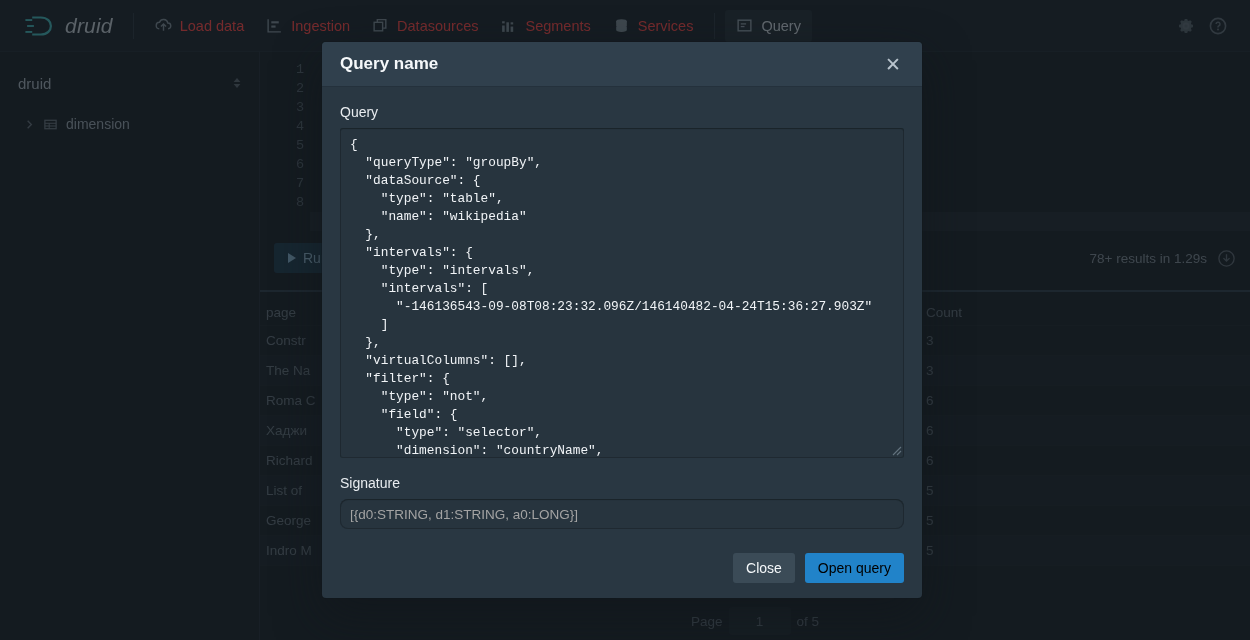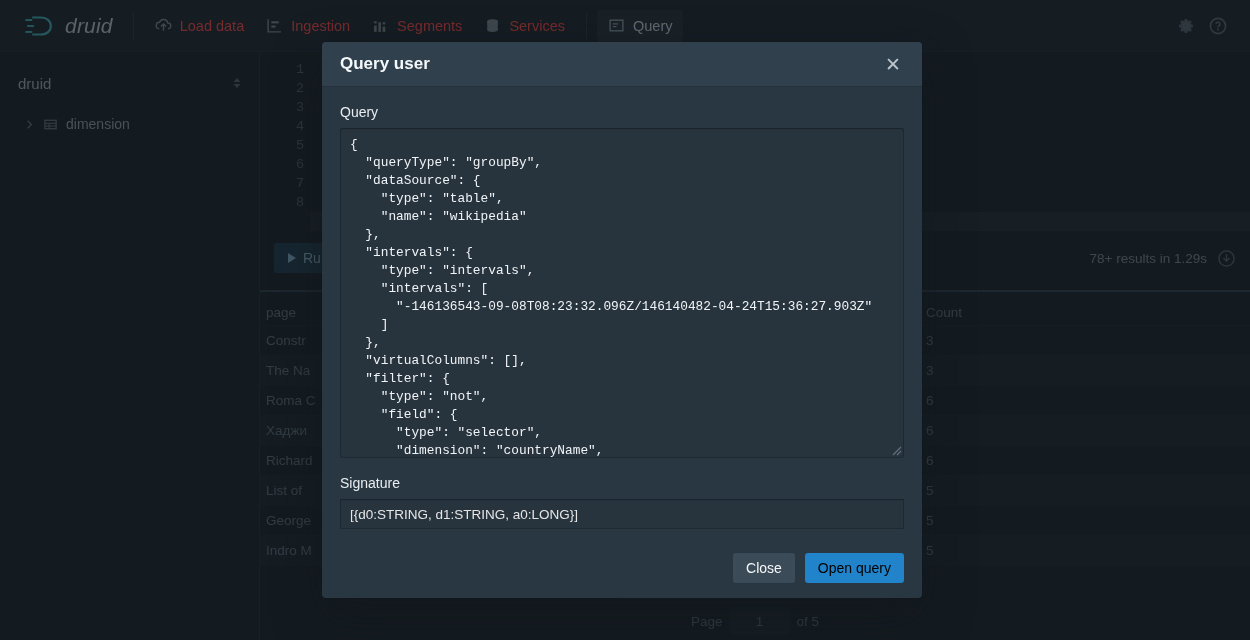"Datasources" div.nav-item { html: none -> <div> <svg> <rect></rect> <path></path> </svg> <span>Datasources</span> </div> }
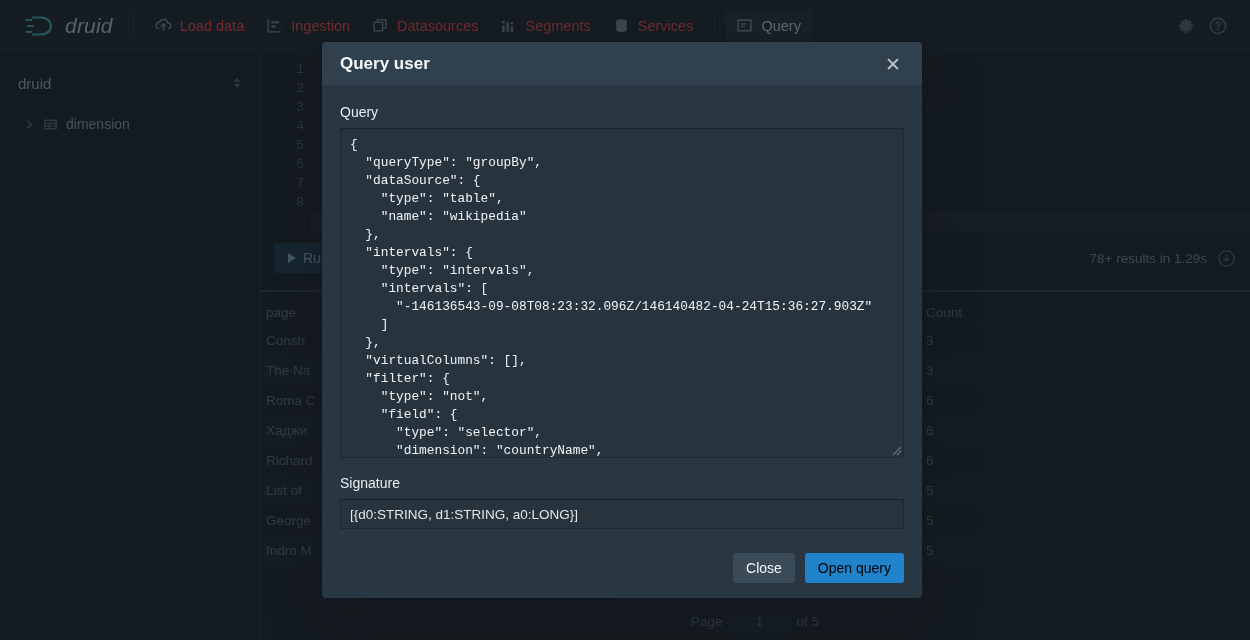"Query user" div.modal-title { text: user -> name }
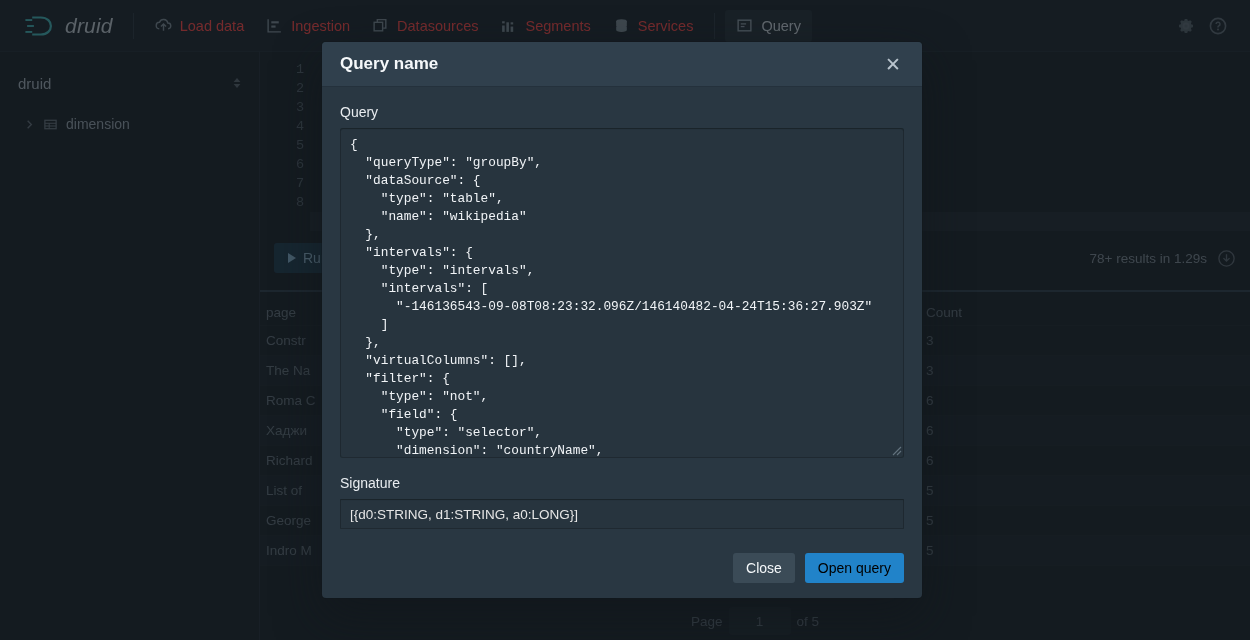"[{d0:STRING, d1:STRING, a0:LONG}]" .sig-input { border-radius: 1px -> 8px; color: #e5e5e5 -> #a3a3a3 }
